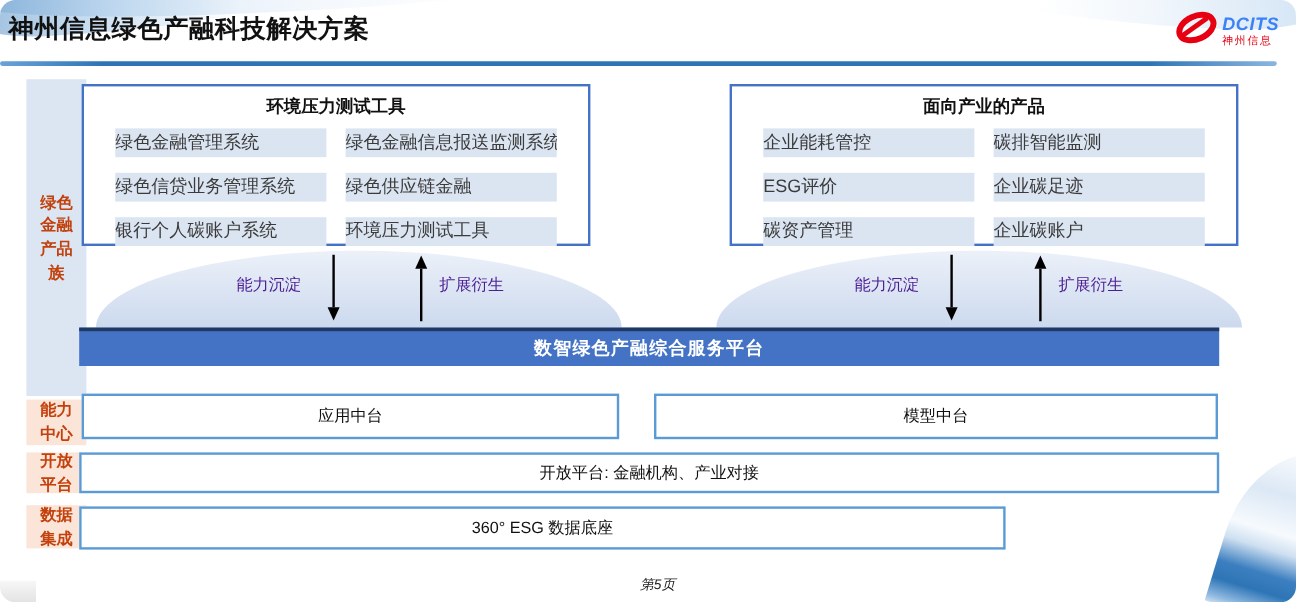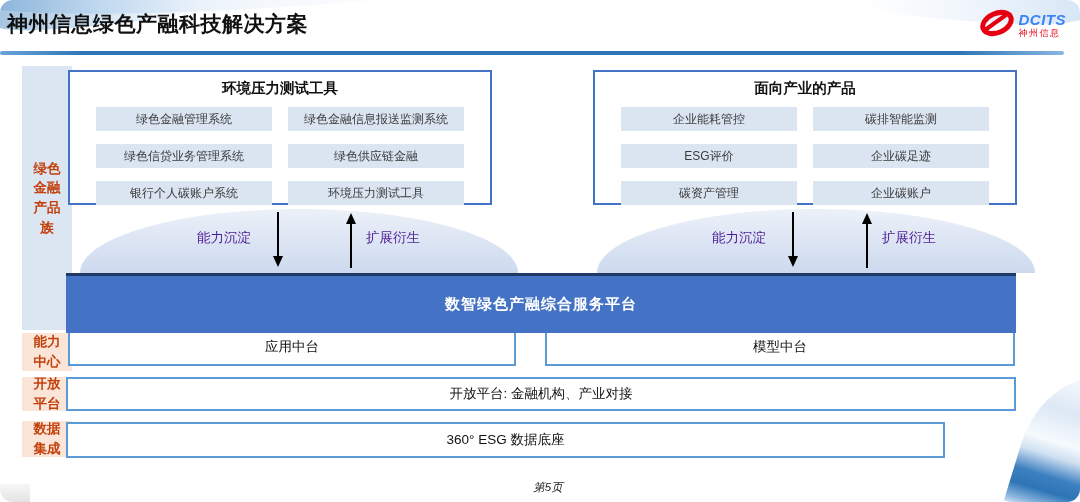"面向产业的产品" .product-box.right { left: 593px -> 608px }
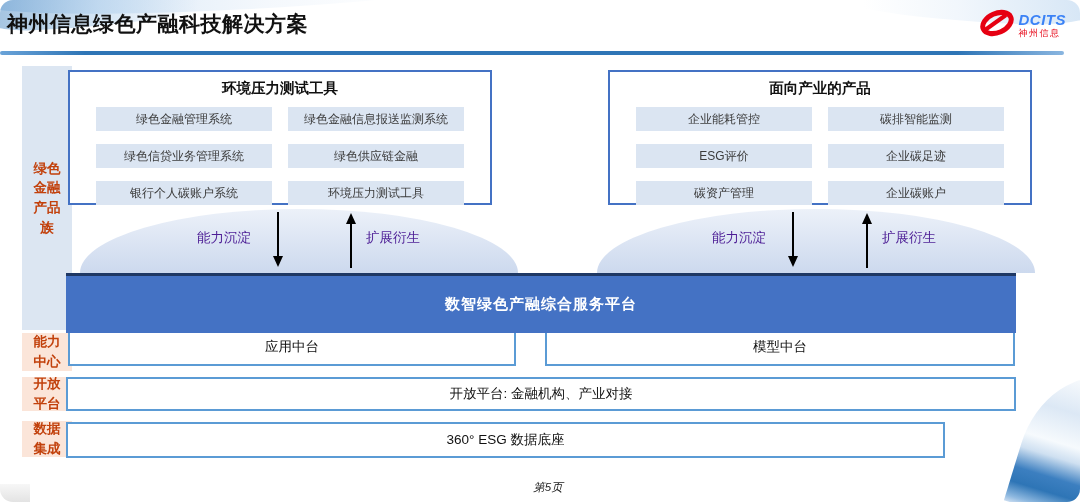"绿色金融管理系统" .chip { font-size: 12px -> 15px; text-align: center -> left }
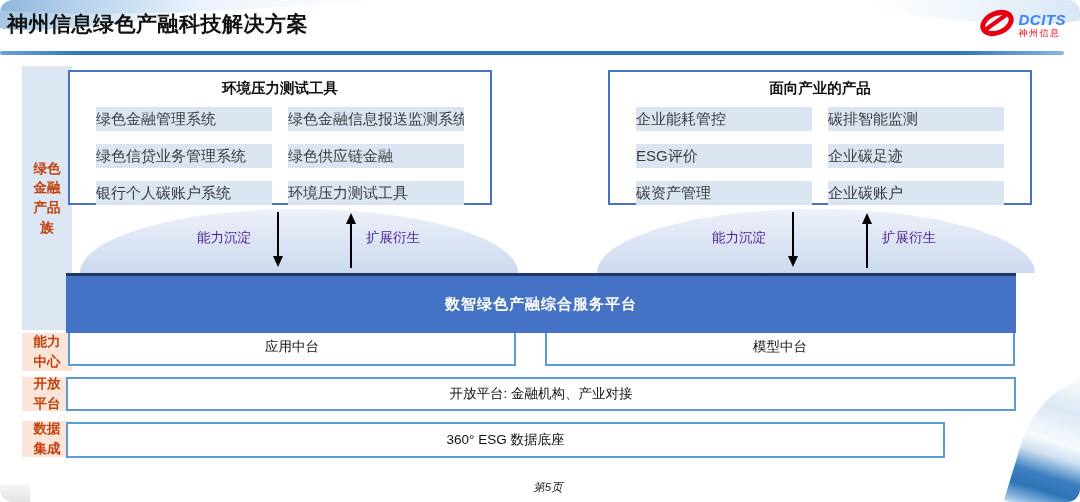"数智绿色产融综合服务平台" .platform-bar { height: 60px -> 32px }
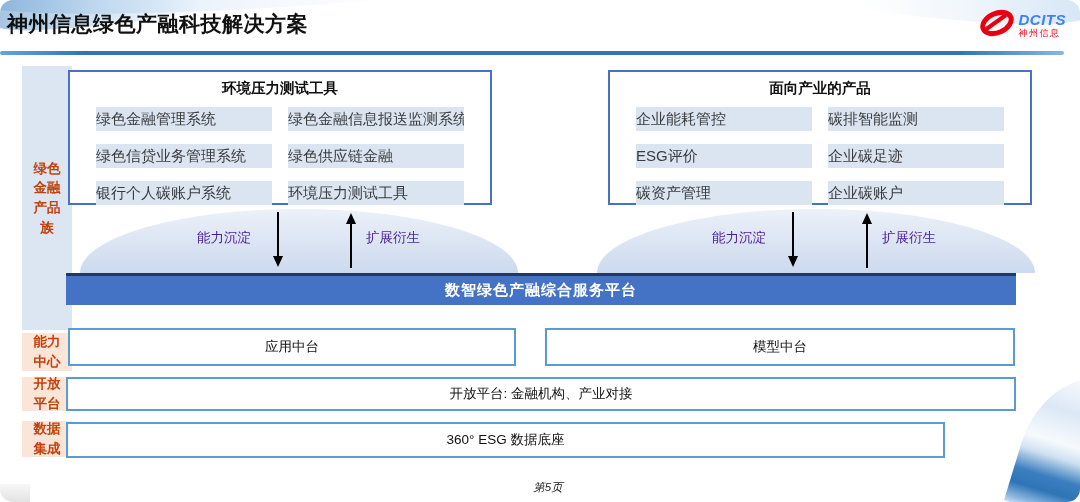"360° ESG 数据底座" .esg-row { width: 879px -> 772px }
